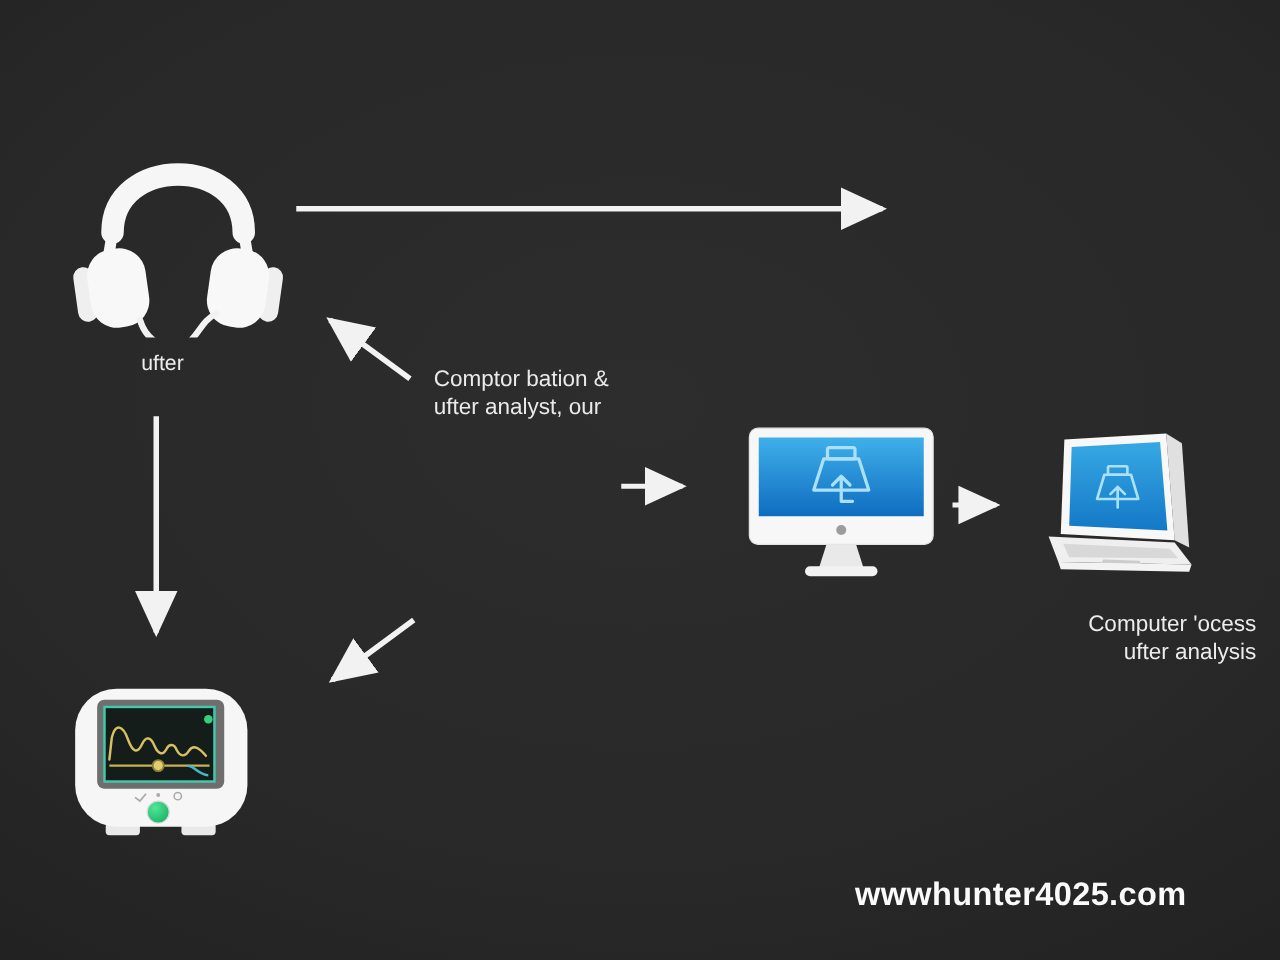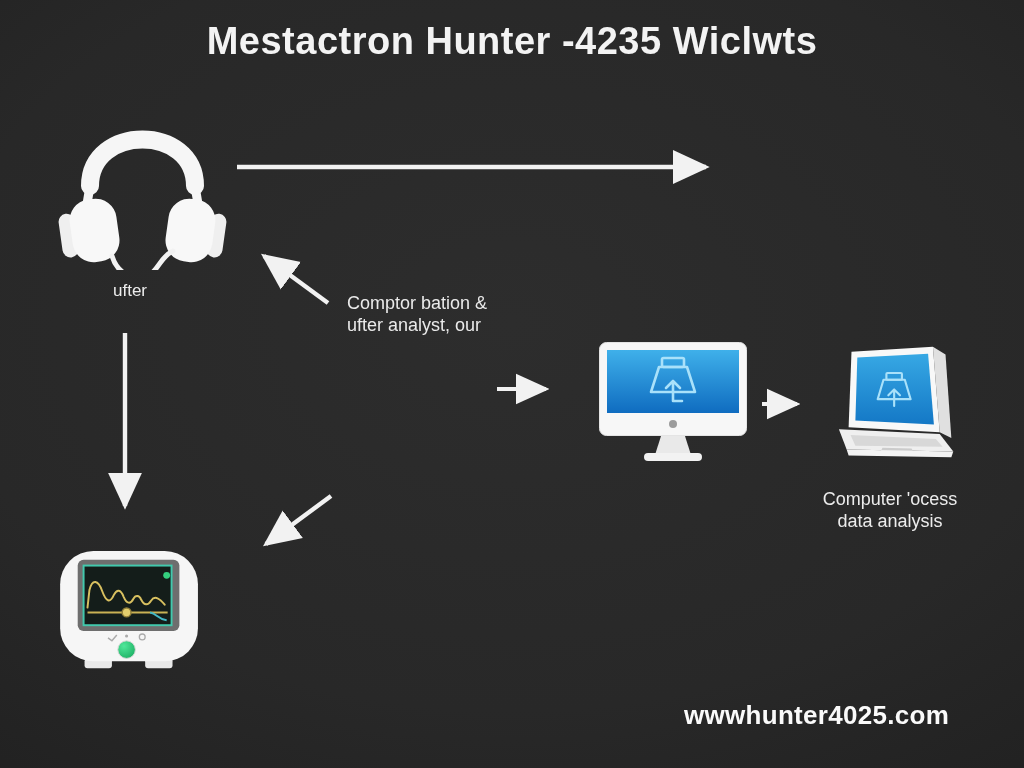"Mestactron Hunter -4235 Wiclwts" div.abs { html: <div>Mestactron Hunter -4235 Wiclwts</div> -> none }
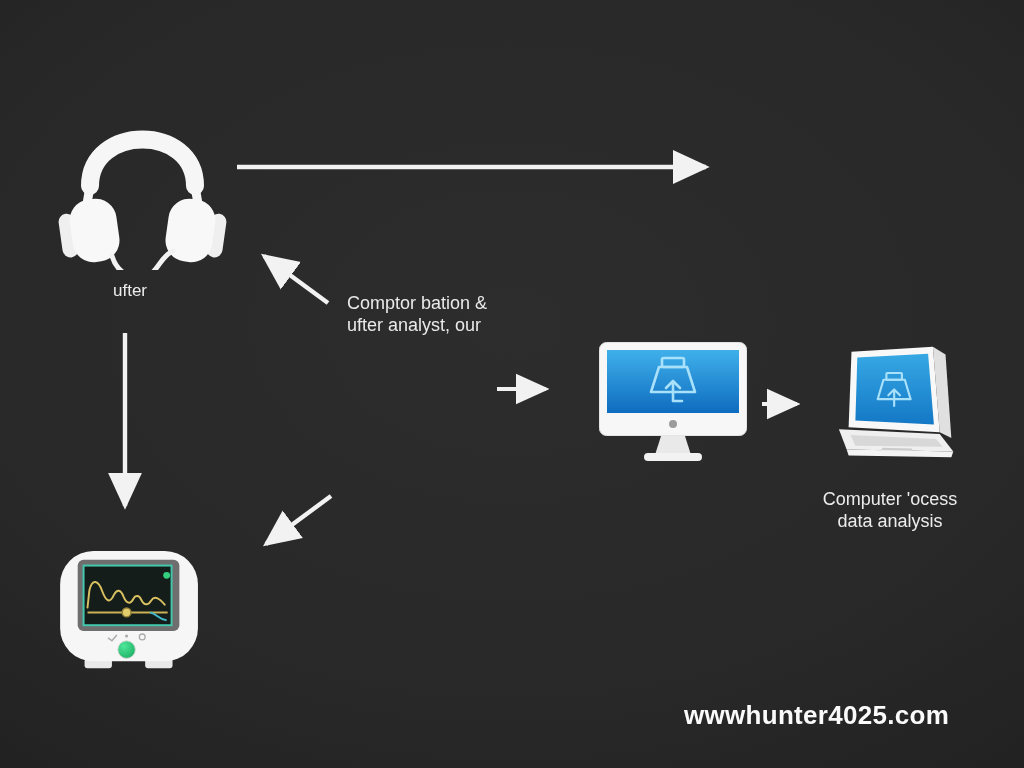"Computer 'ocess" div.abs { text-align: none -> right }
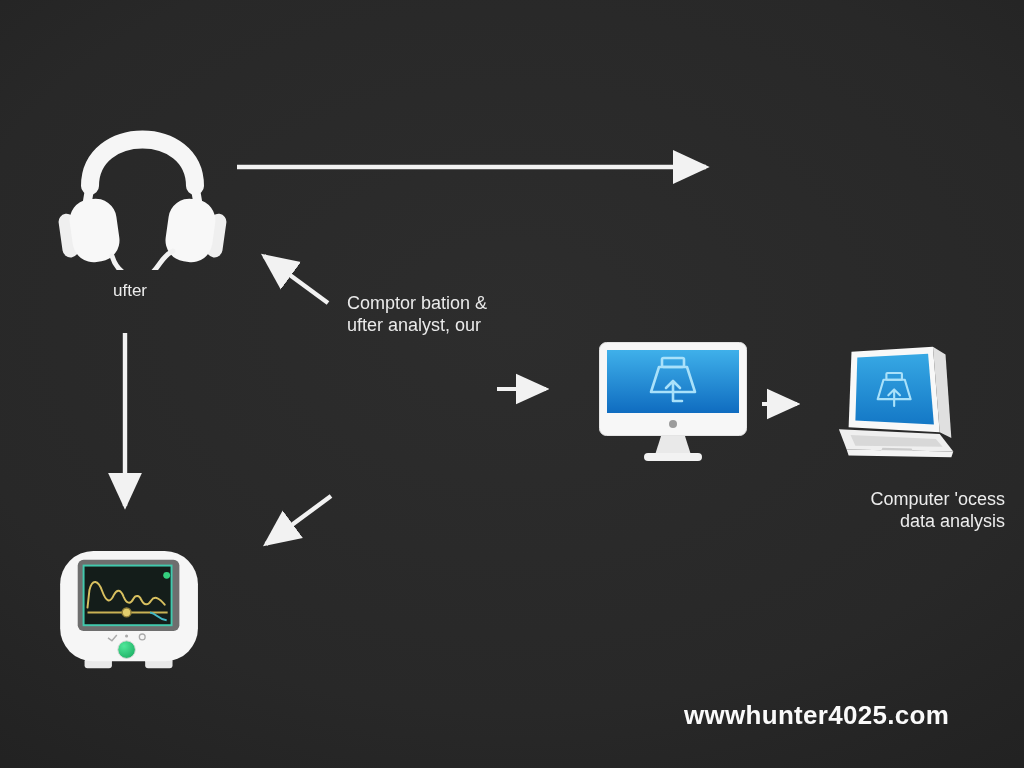"data analysis" div { text: data -> ufter }
